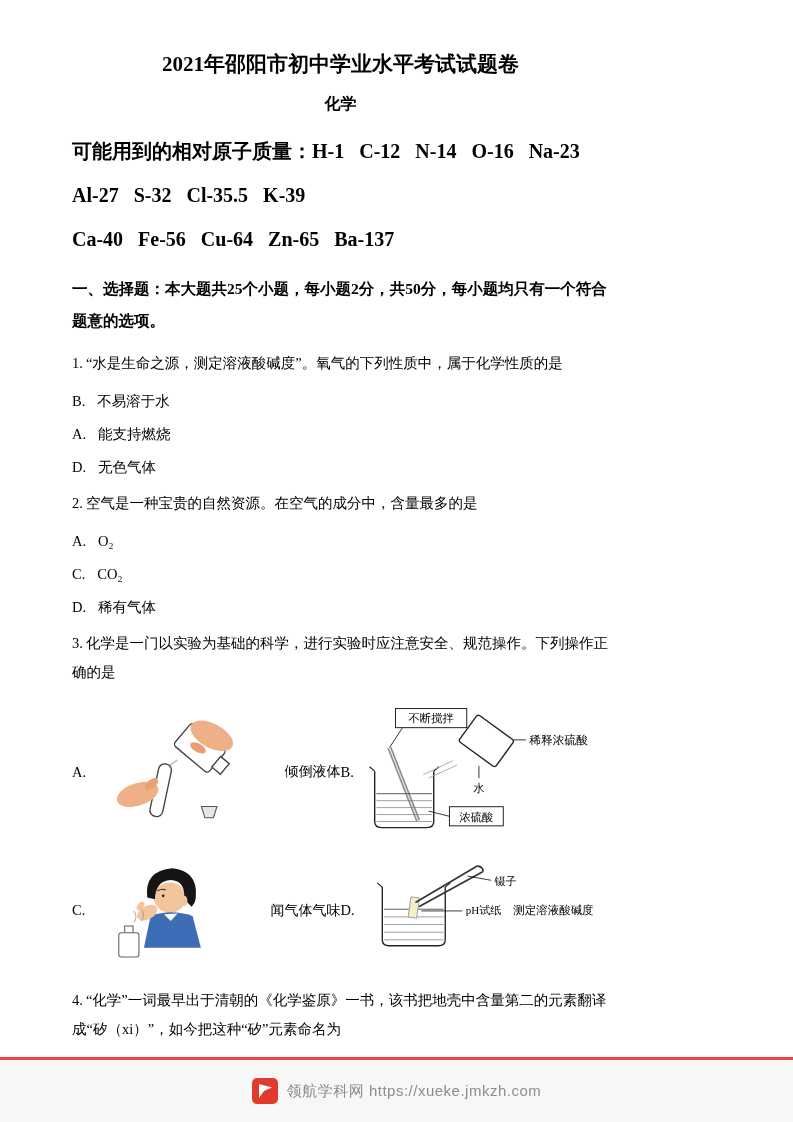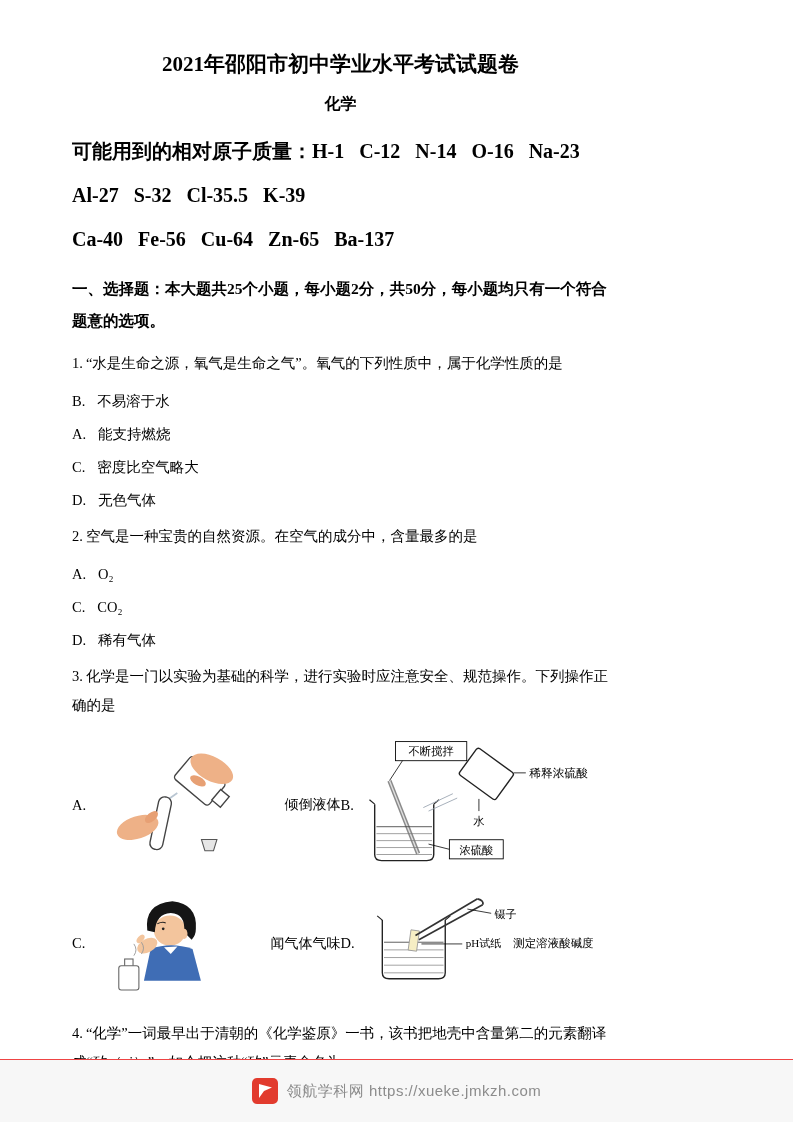"“水是生命之源，氧气是生命之气”。氧气的下列性质中，属于化学性质的是" span { text: 氧气是生命之气 -> 测定溶液酸碱度 }
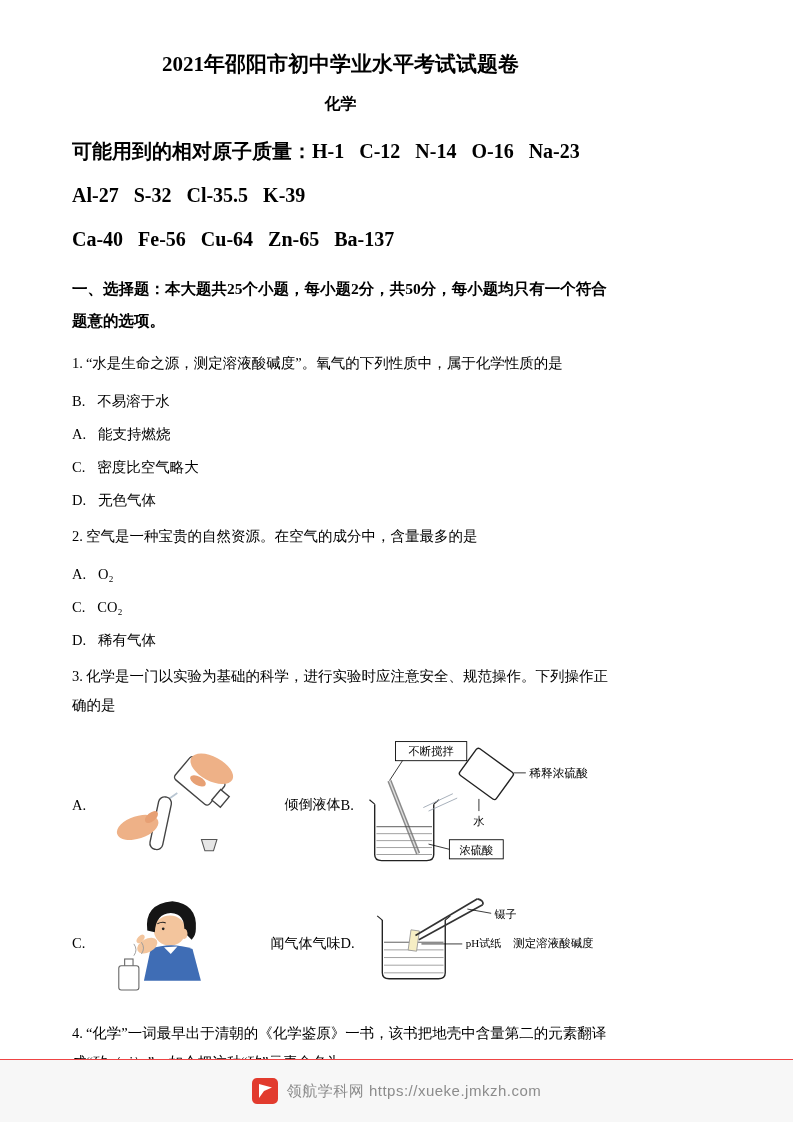"C. 密度比空气略大" p.option { html: <p><span>C.</span><span>密度比空气略大</span></p> -> none }
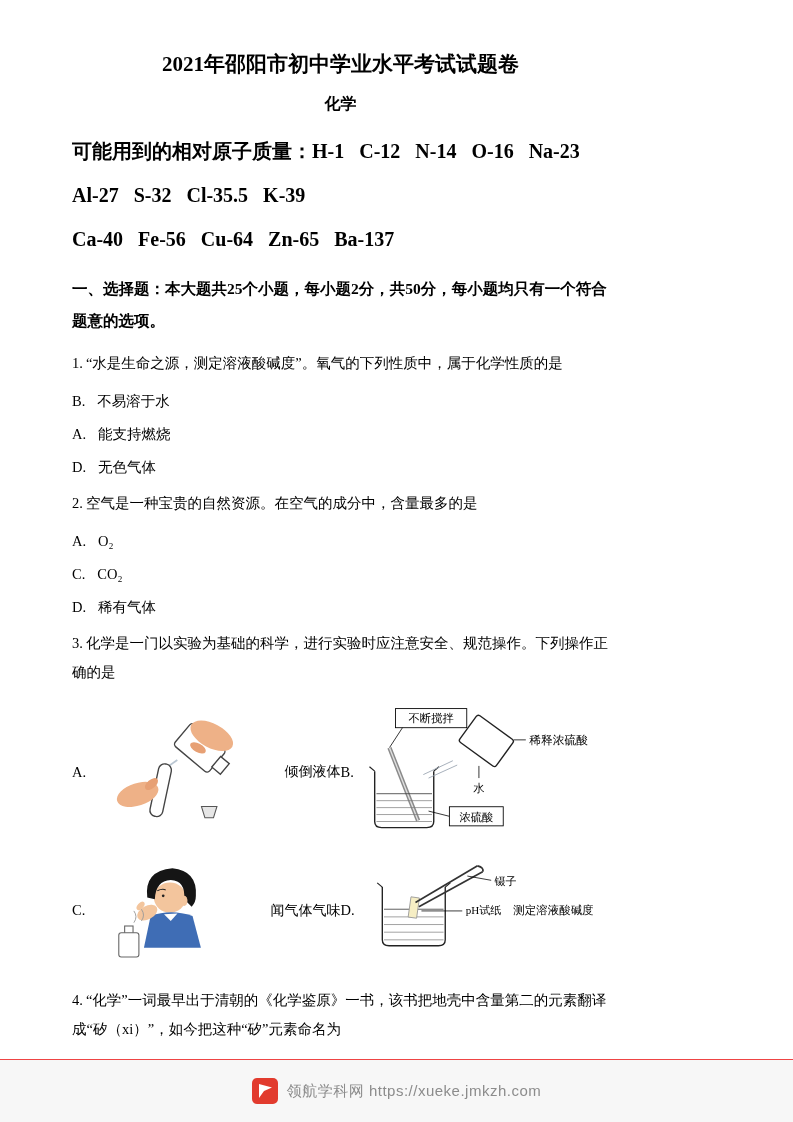"领航学科网 https://xueke.jmkzh.com" .footer { border-top: 1px solid #ef4444 -> 3px solid #ef4444 }
